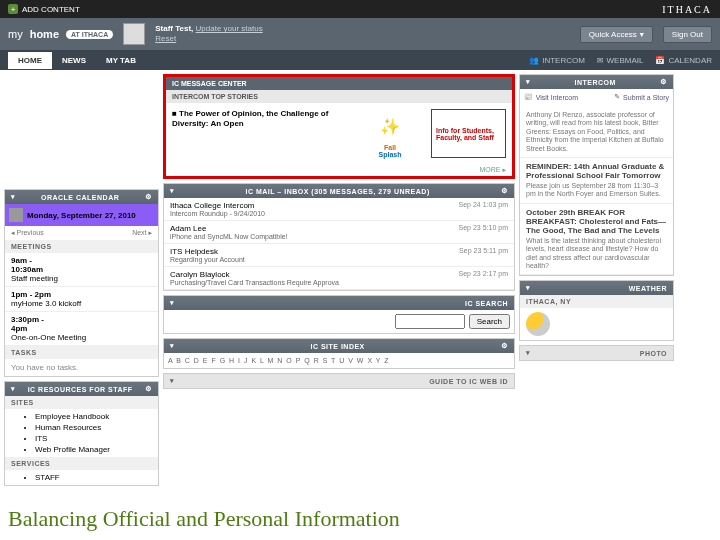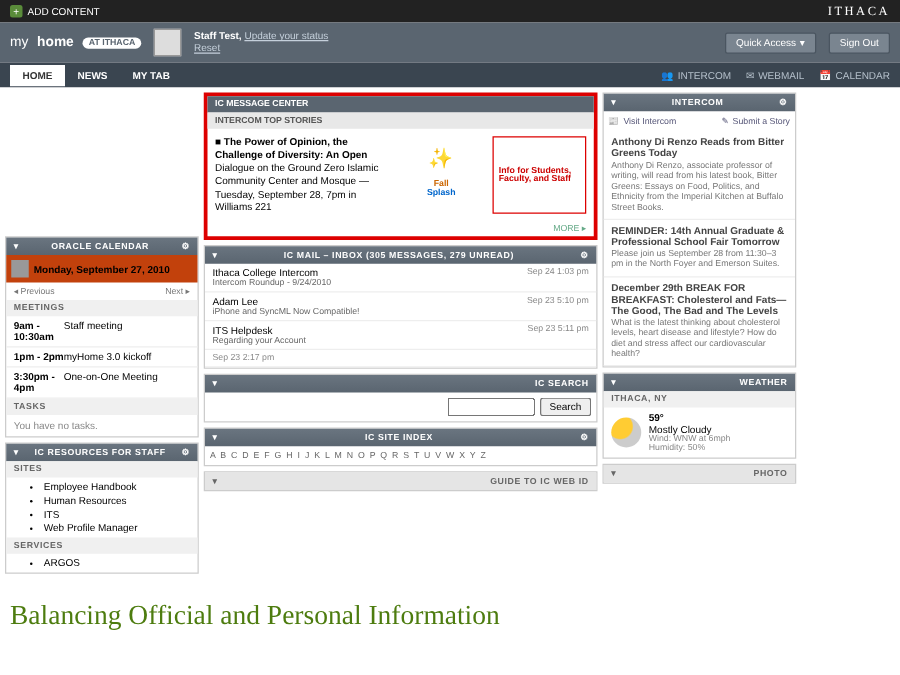"■ The Power of Opinion," .col-mid { width: 315px -> 352px }
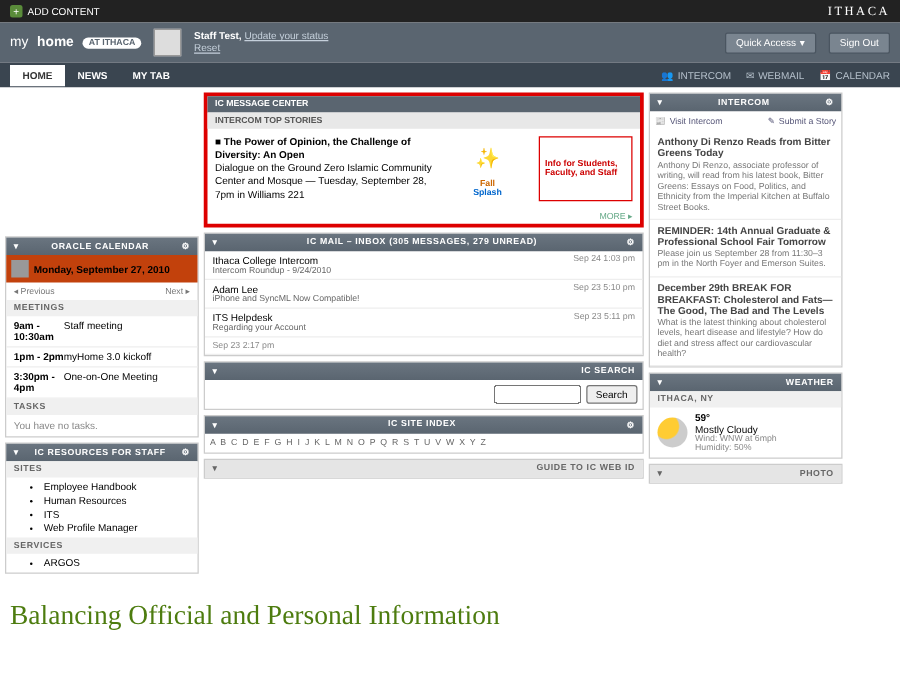"Anthony Di Renzo Reads from" div.news-title { html: <div>Anthony Di Renzo Reads from Bitter Greens Today</div> -> none }
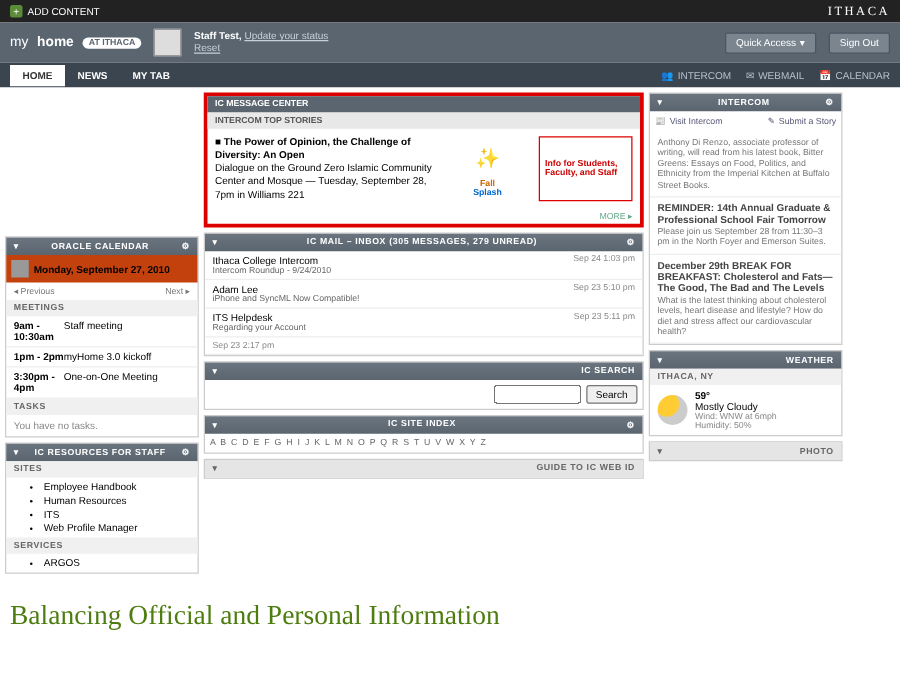"Dialogue on the Ground Zero" span { html: <span>Dialogue on the Ground Zero Islamic Community Center and Mosque — Tuesday, September 28, 7pm in Williams 221</span> -> none }
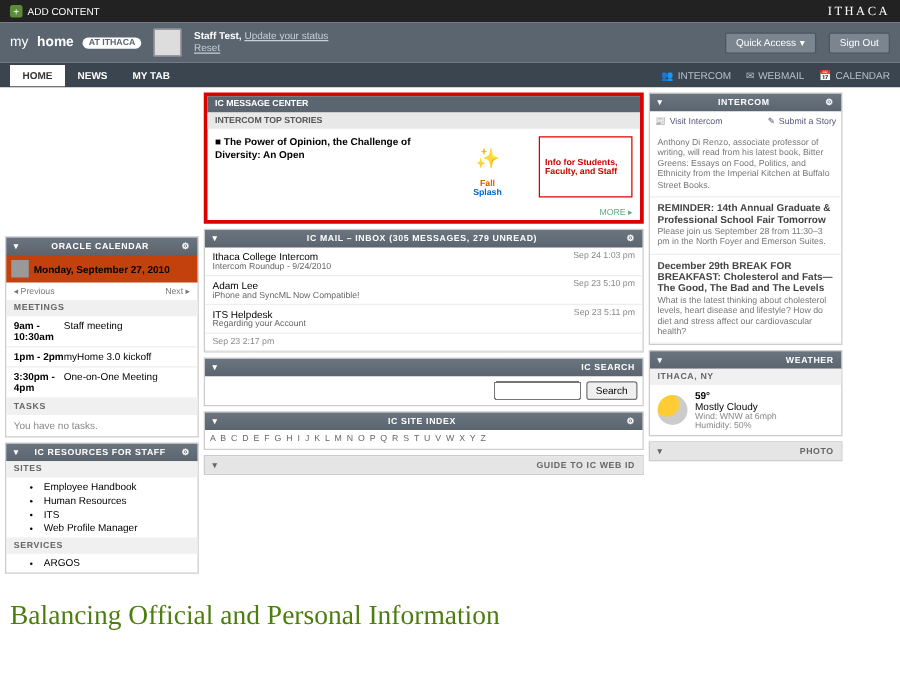"Monday, September 27, 2010" .cal-date { background: #c2410c -> #8b5cf6 }
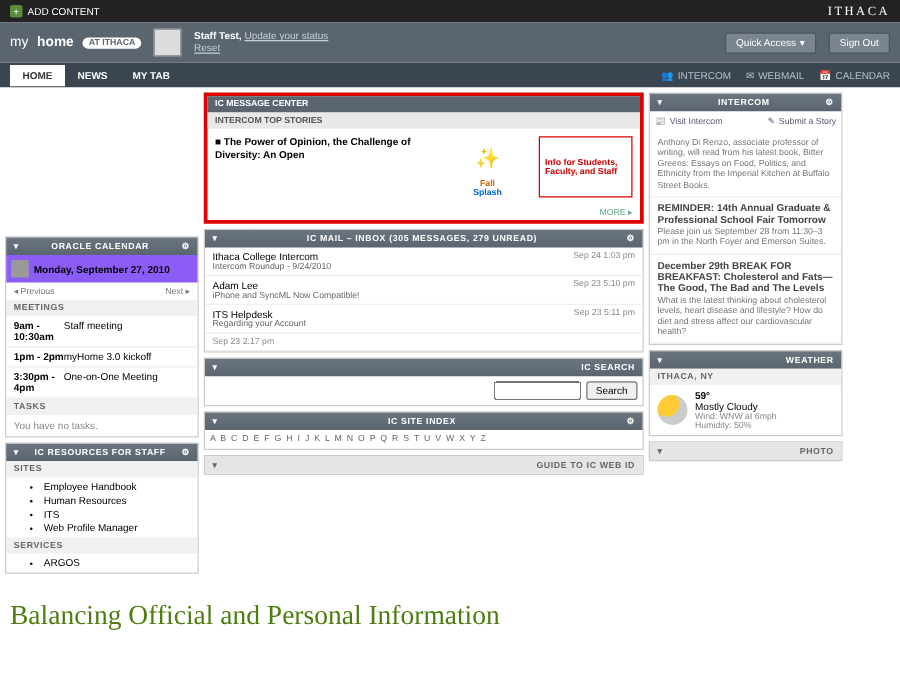"December 29th BREAK FOR BREAKFAST:" div.news-title { text: December -> October }
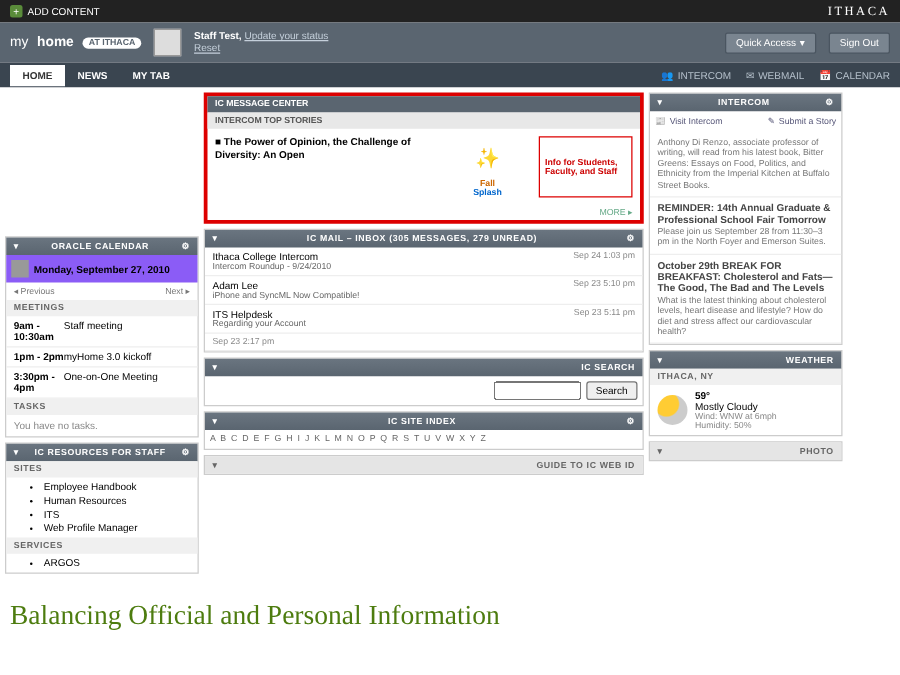"9am - 10:30am" .meeting-row { flex-direction: none -> column }
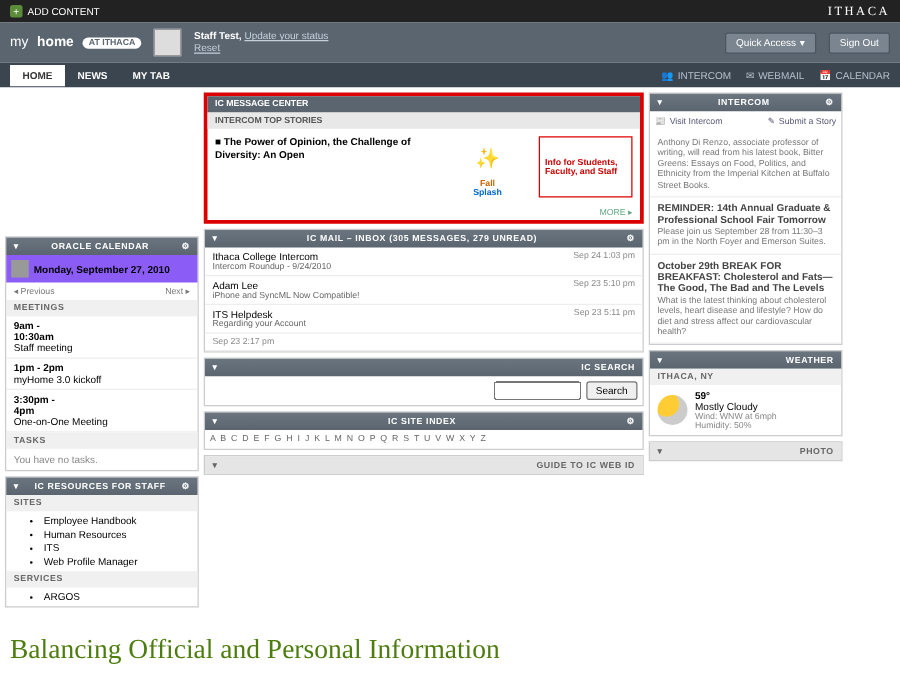"Carolyn Blaylock" div.inbox-left { html: none -> <div> <div>Carolyn Blaylock</div> <div>Purchasing/Travel Card Transactions Require Approva</div> </div> }
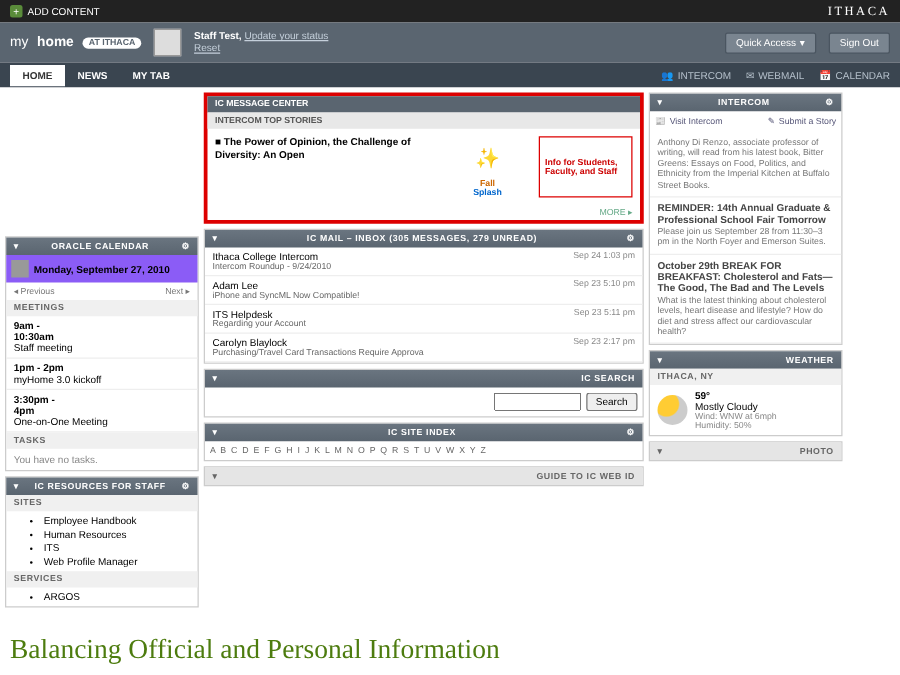"59°" div { html: <div> <div>59°</div> <div>Mostly Cloudy</div> <div>Wind: WNW at 6mph</div> <div>Humidity: 50%</div> </div> -> none }
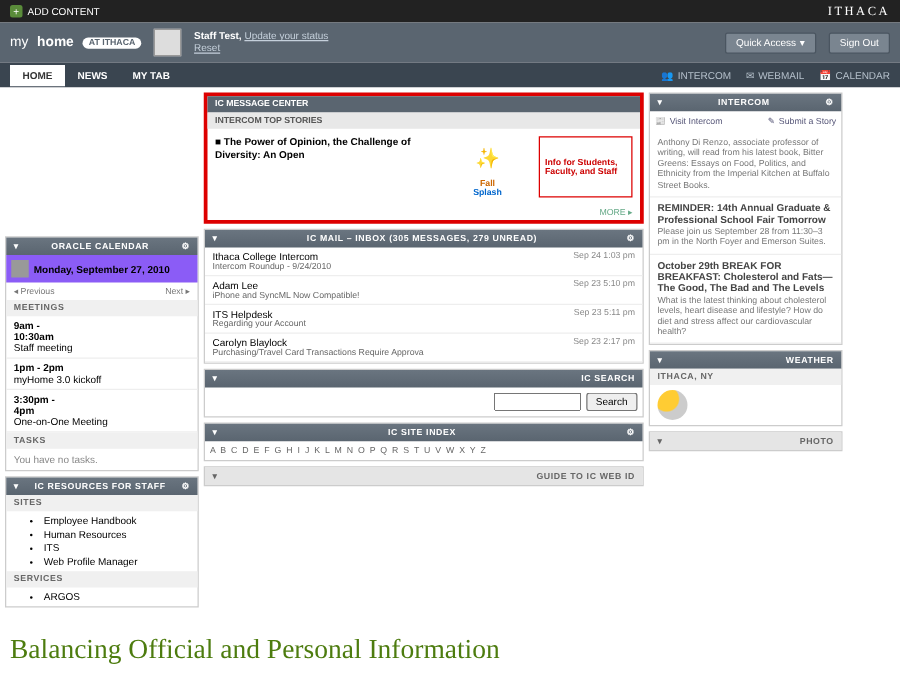"ARGOS" li { text: ARGOS -> STAFF }
